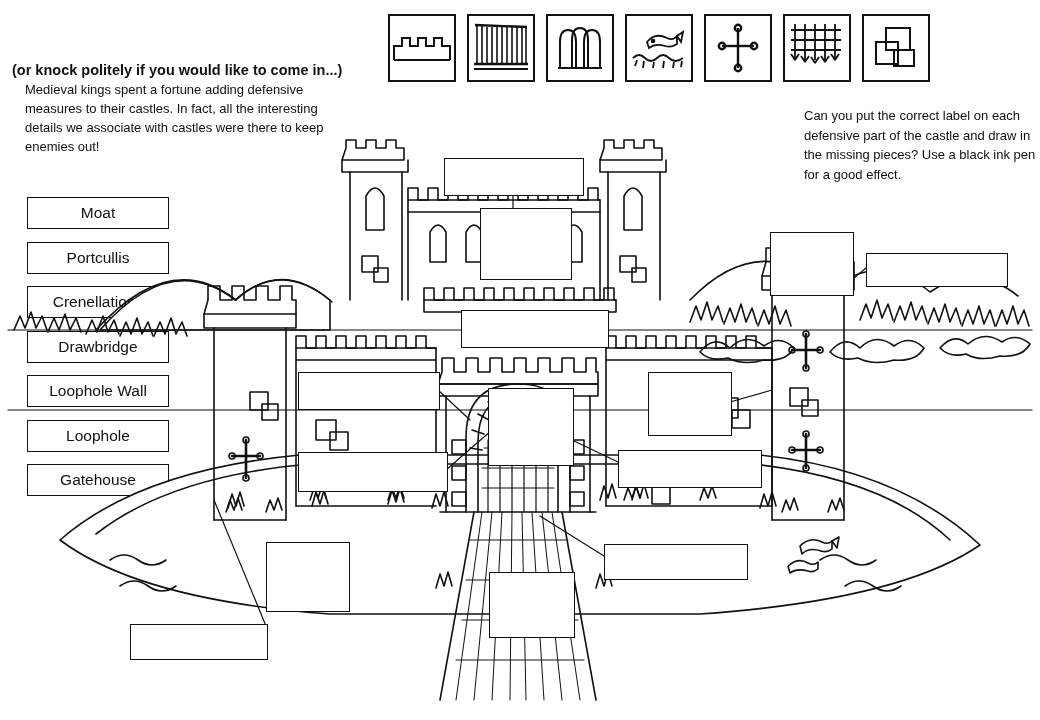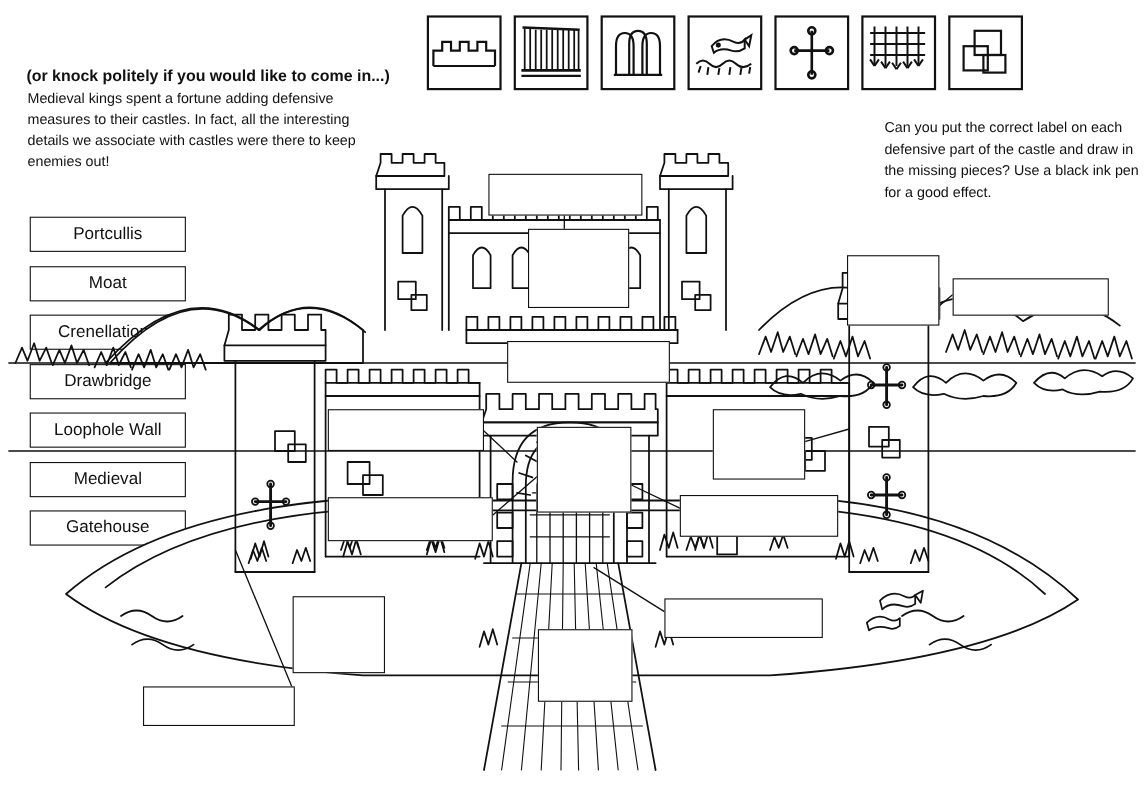"(or knock politely if you" .subtitle { left: 24px -> 12px }
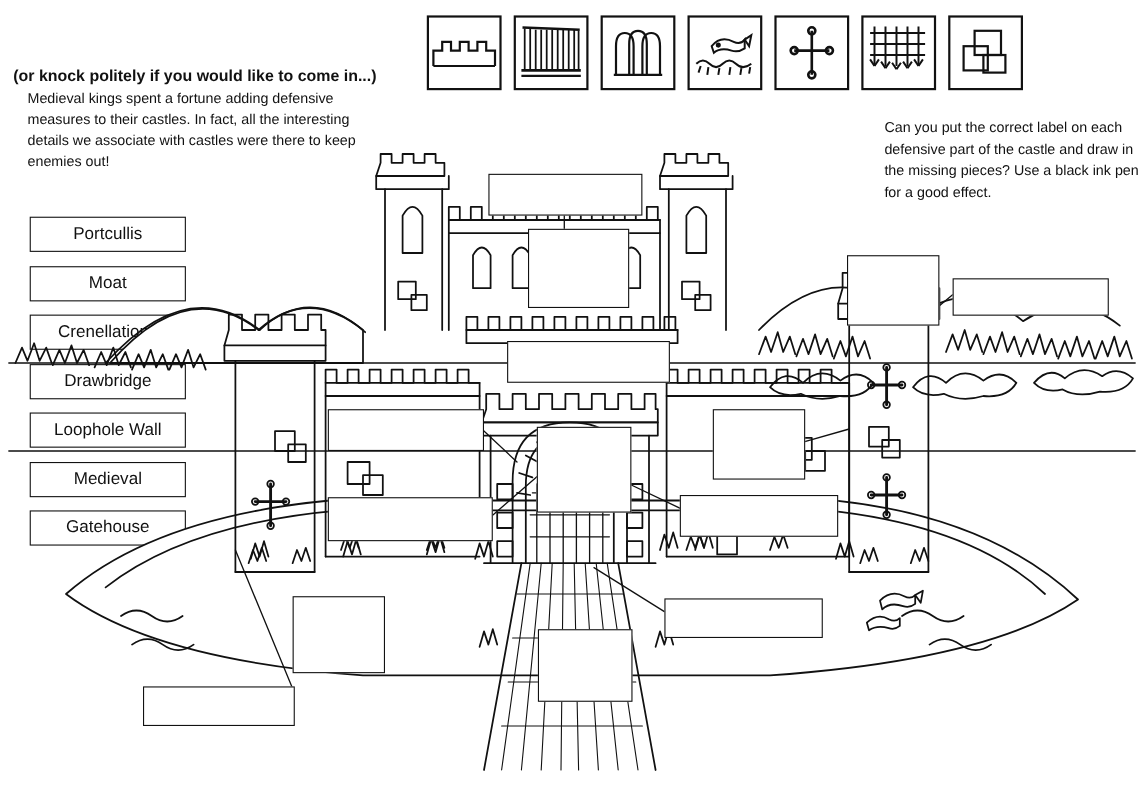"Portcullis" div.word { order: before "Moat" -> after "Moat" }
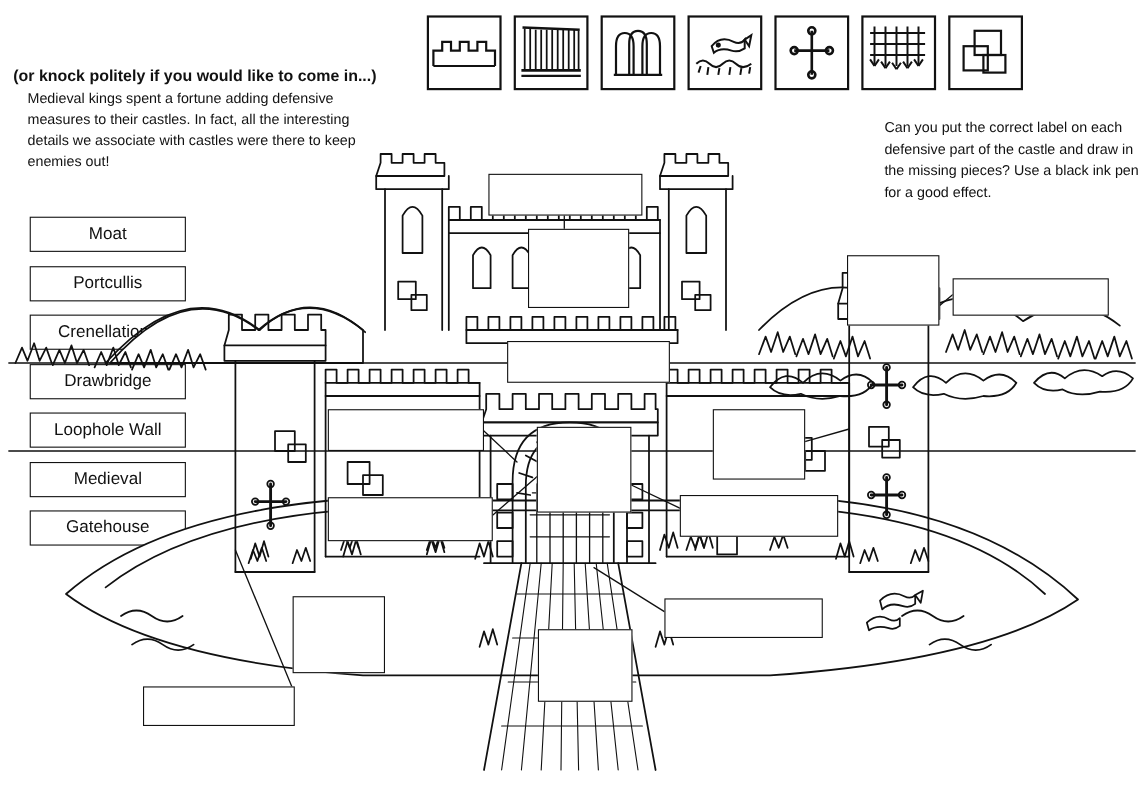"Medieval" div.word { text: Medieval -> Loophole }
